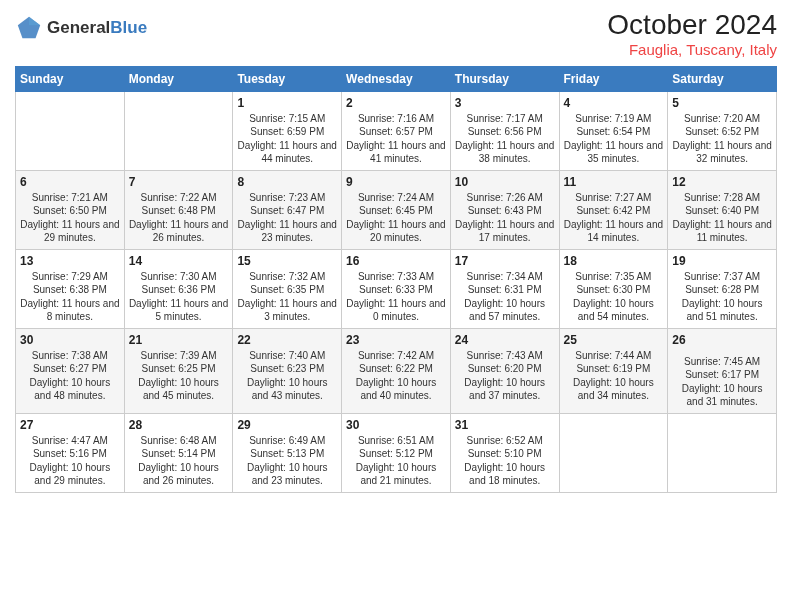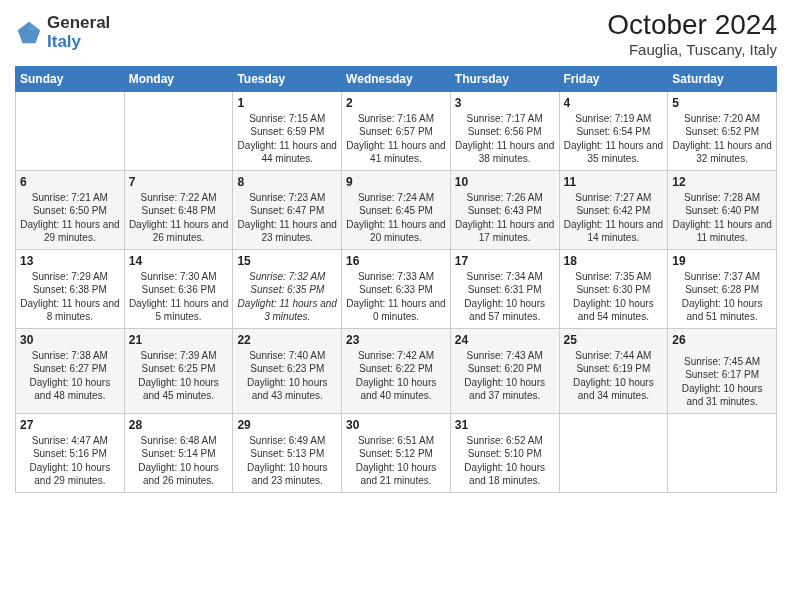"General" .logo-text { flex-direction: column -> row; text-align: none -> right }
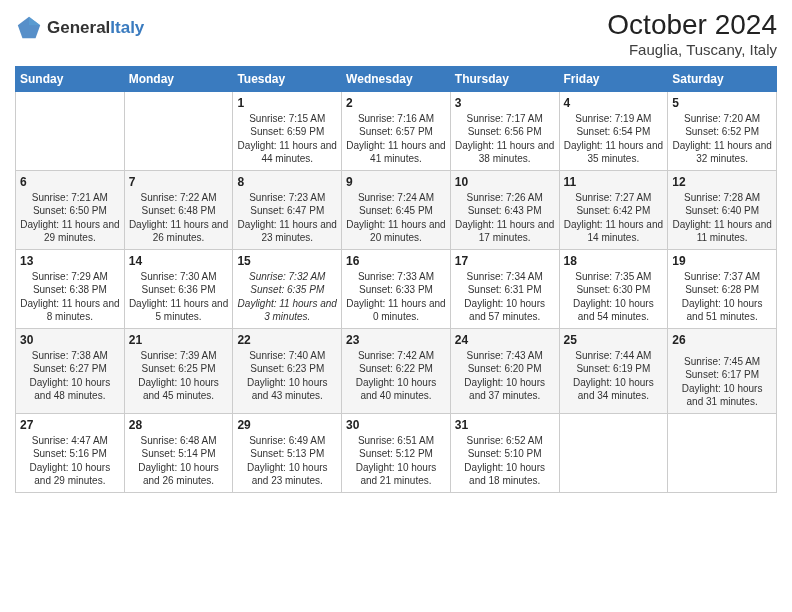"Italy" span.logo-blue { text: Italy -> Blue }
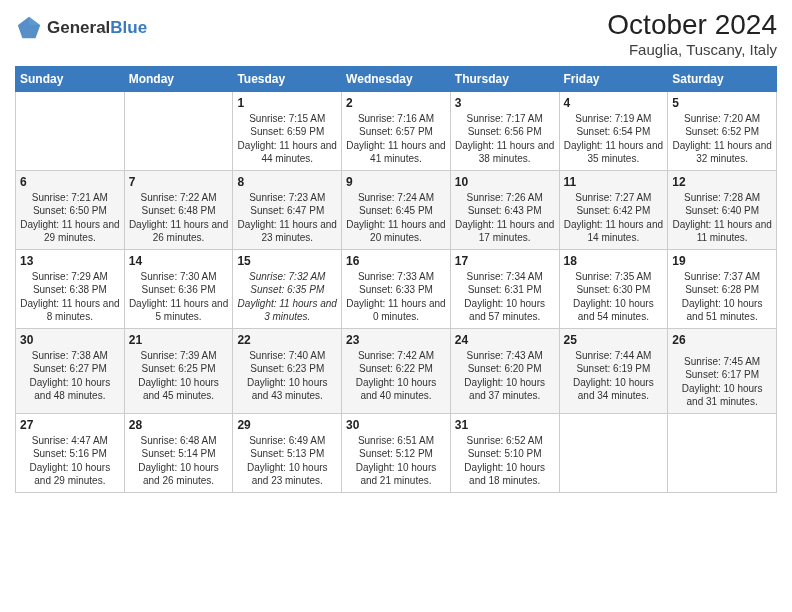"Fauglia, Tuscany, Italy" .location-title { color: #404040 -> #ef4444 }
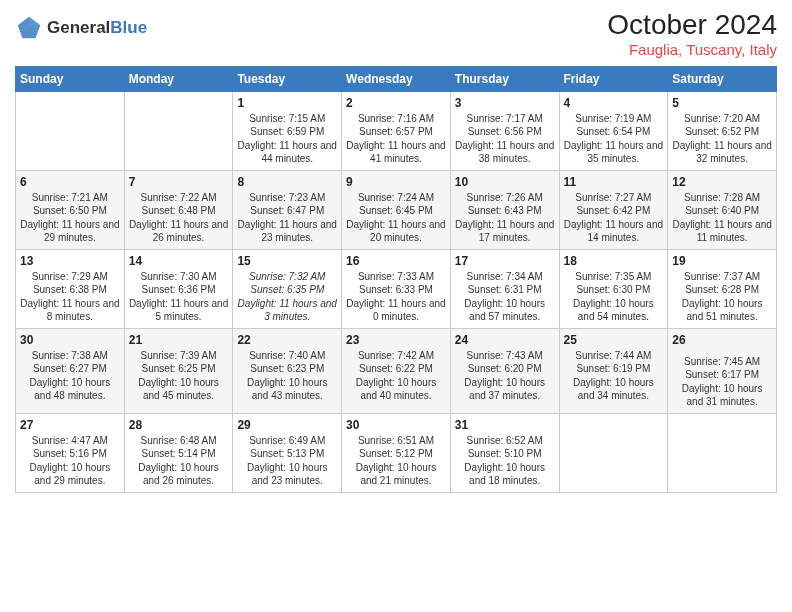"Sunrise: 7:32 AM" div.cell-text { font-style: italic -> none }
